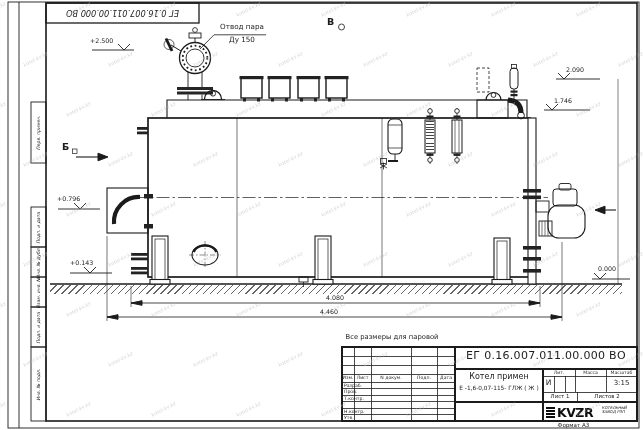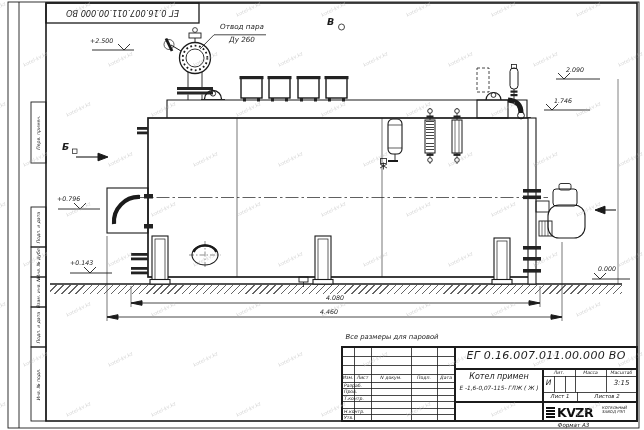"Отвод пара" .lbl { font-style: italic -> none }
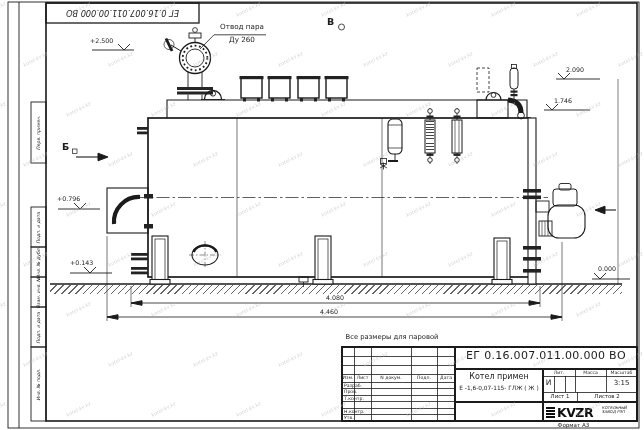"Ду 260" div.lbl { text: 260 -> 150 }
